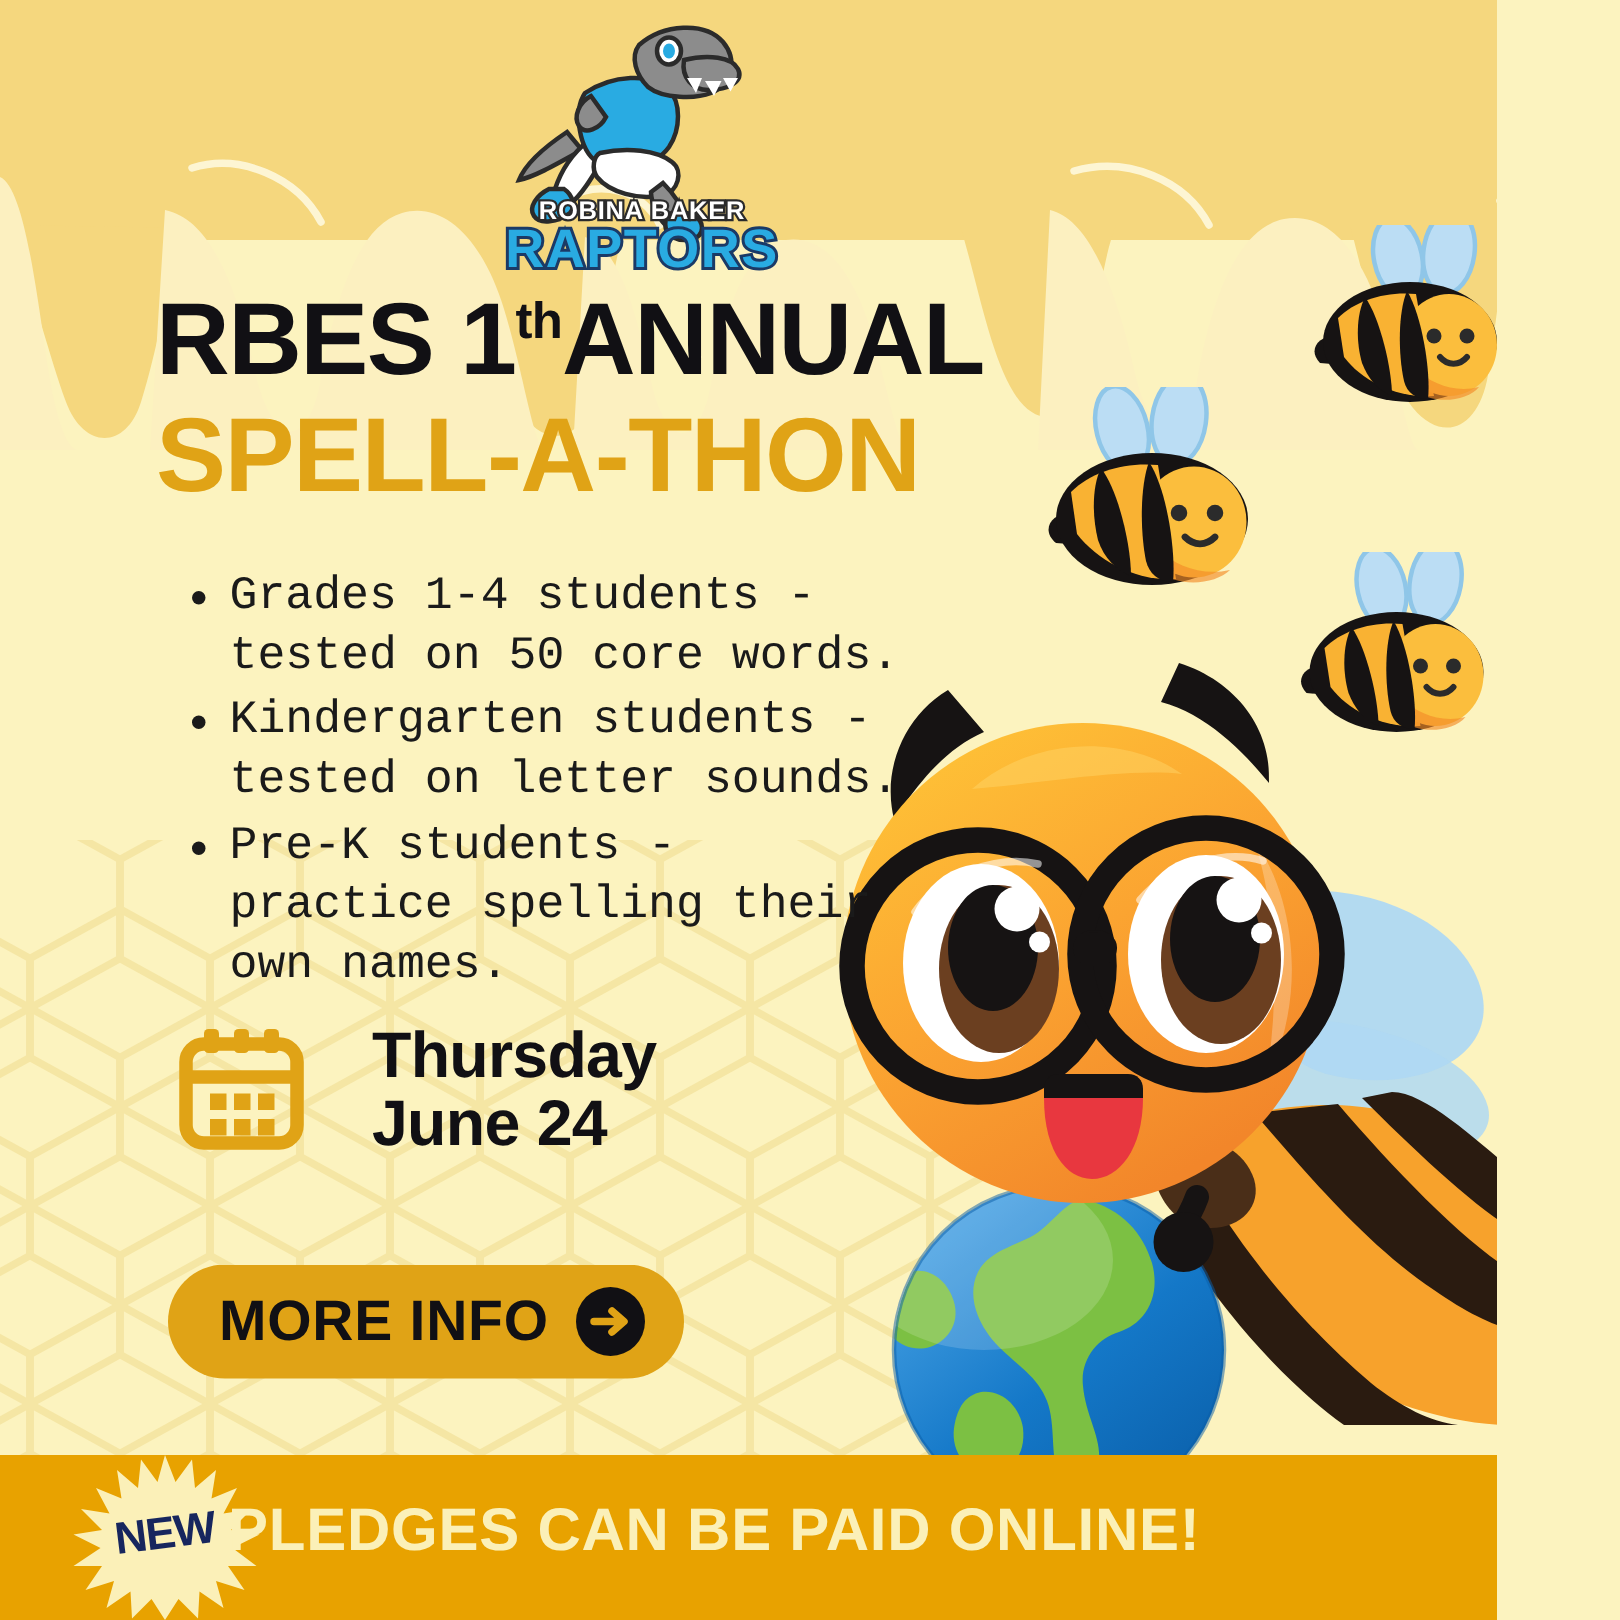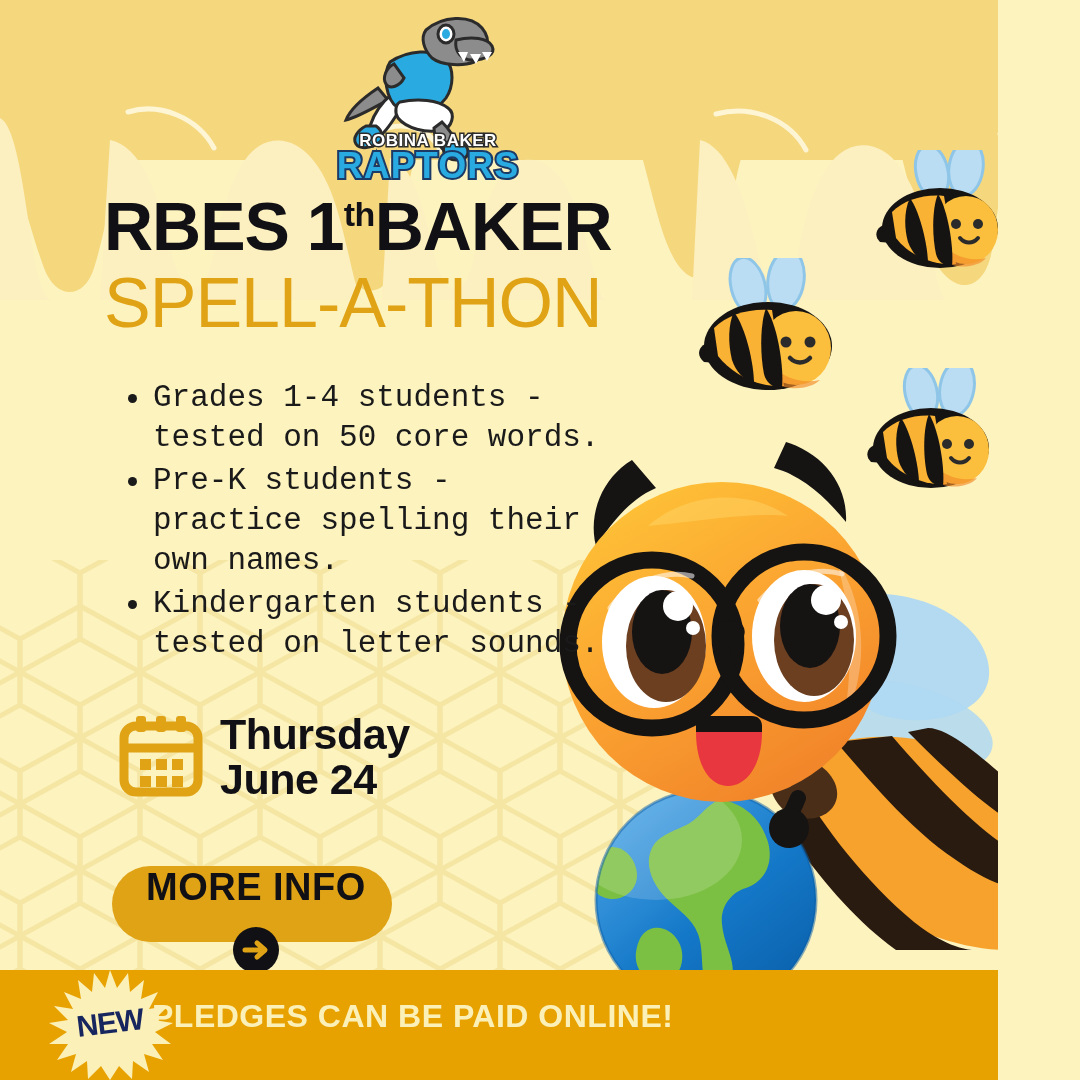"BAKER" span { text: BAKER -> ANNUAL }
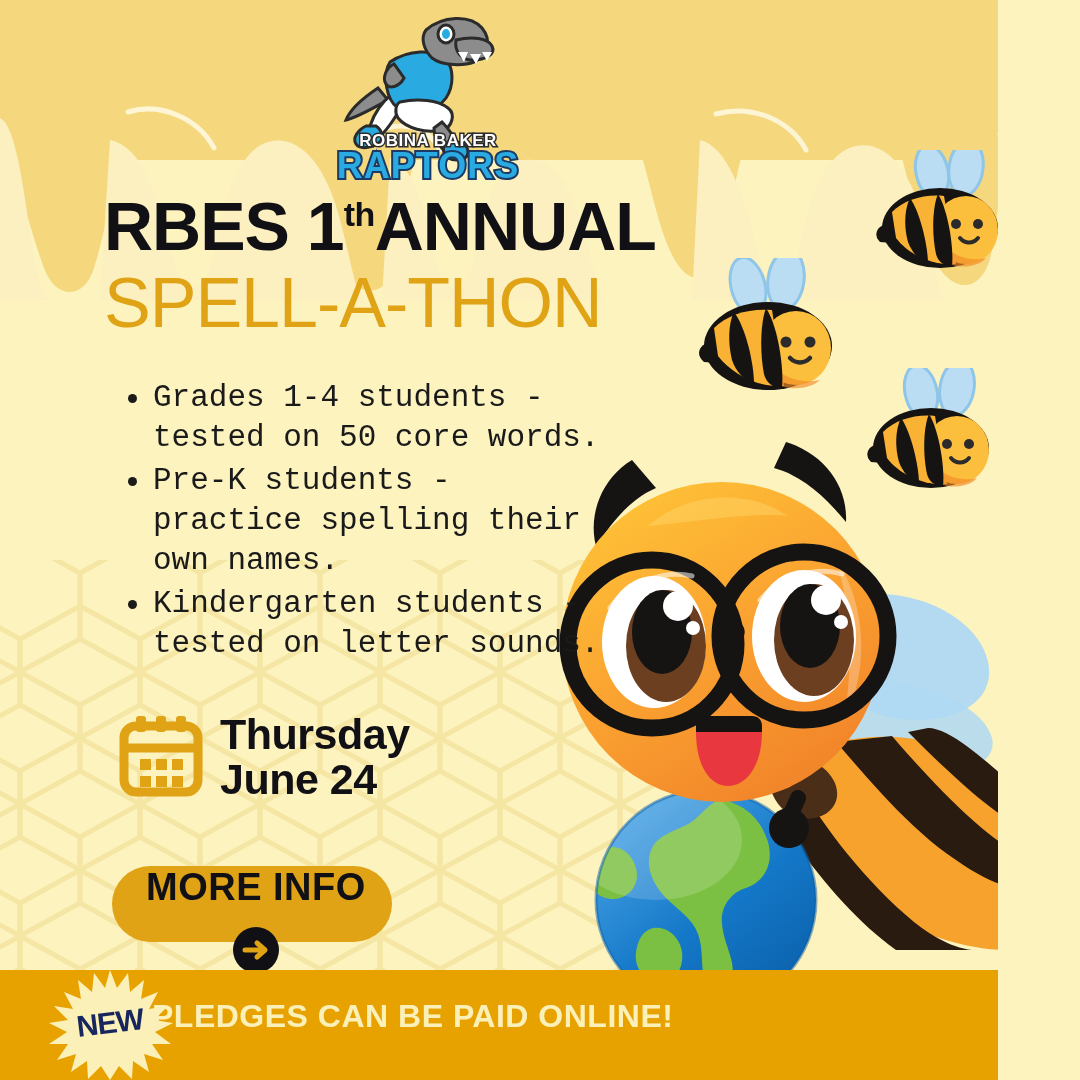"SPELL-A-THON" .h-line2 { font-weight: normal -> bold }
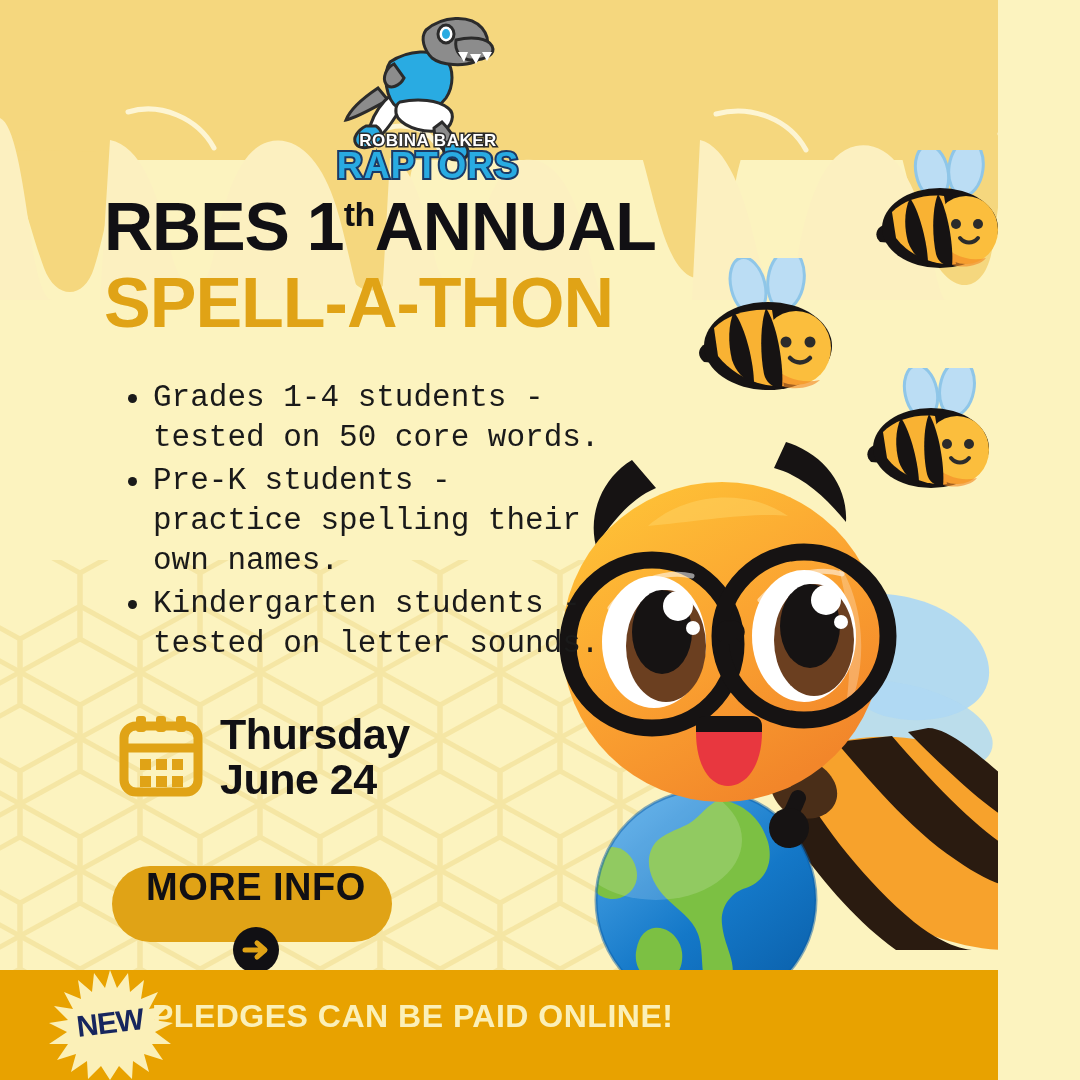"Pre-K students - practice spelling" div.bullet { order: before "Kindergarten students - tested on" -> after "Kindergarten students - tested on" }
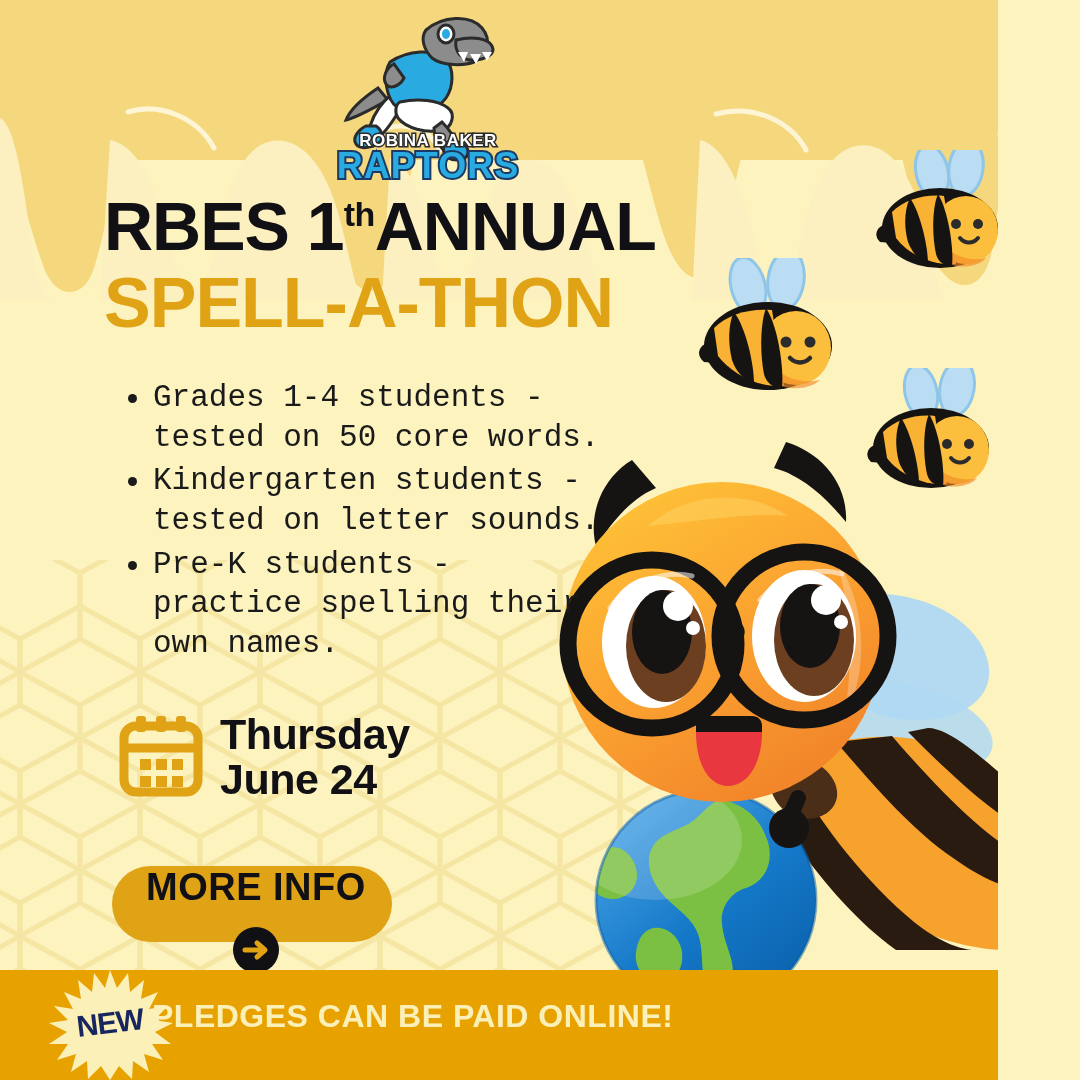"Thursday" .dateblock { gap: none -> 28px; top: 712px -> 682px }
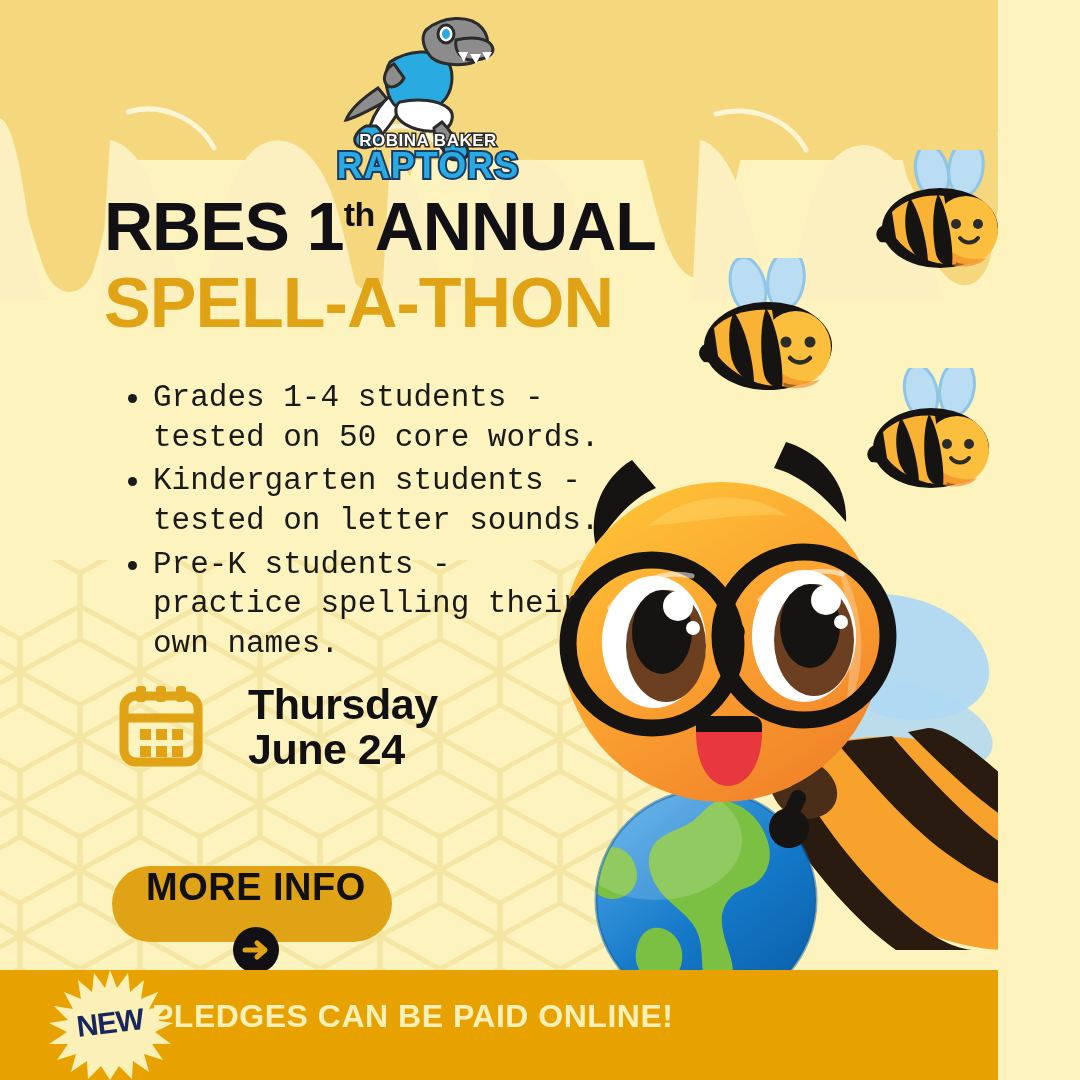"MORE INFO" .cta { flex-direction: column -> none; top: 866px -> 843px }
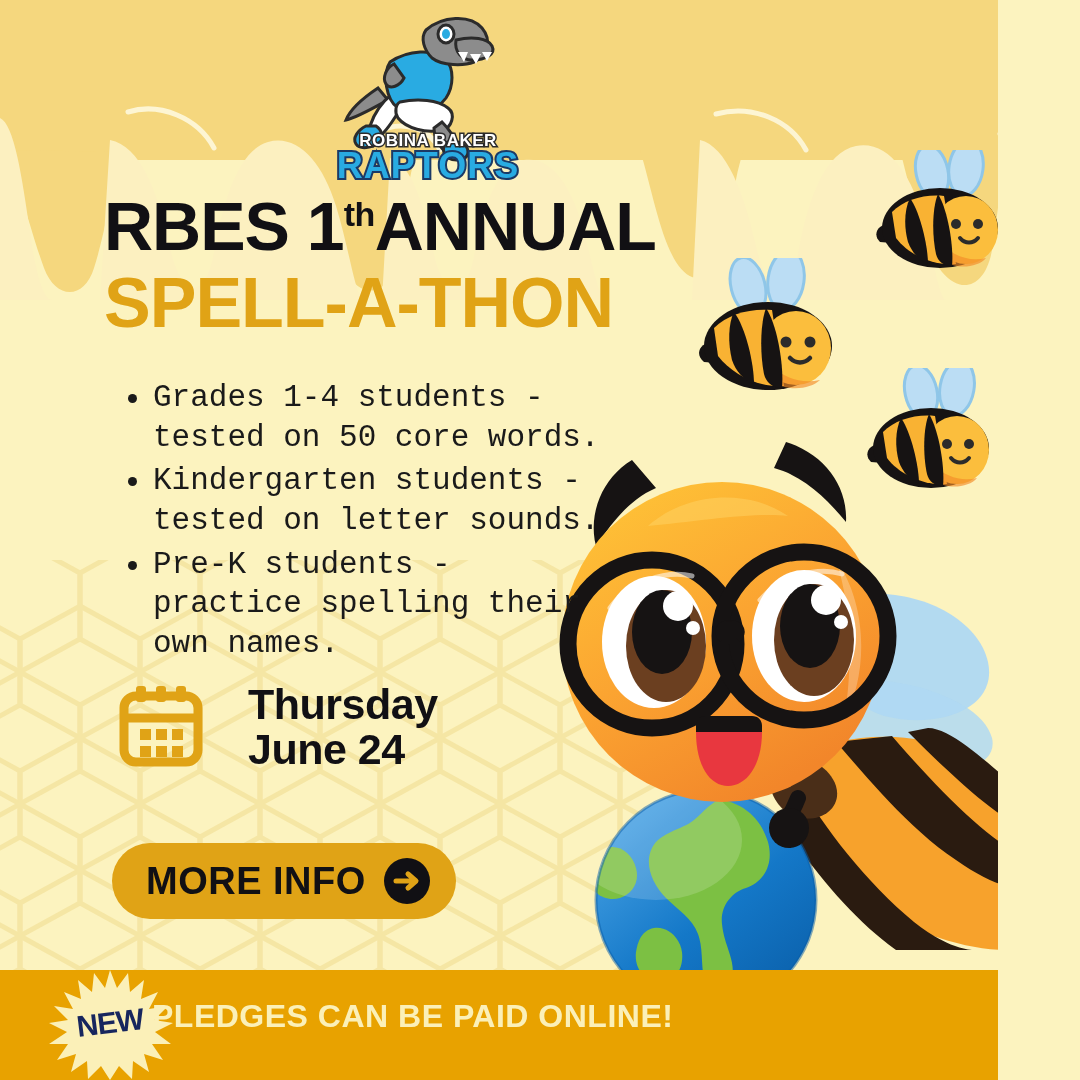"PLEDGES CAN BE PAID ONLINE!" .banner-text { font-size: 32px -> 40px }
